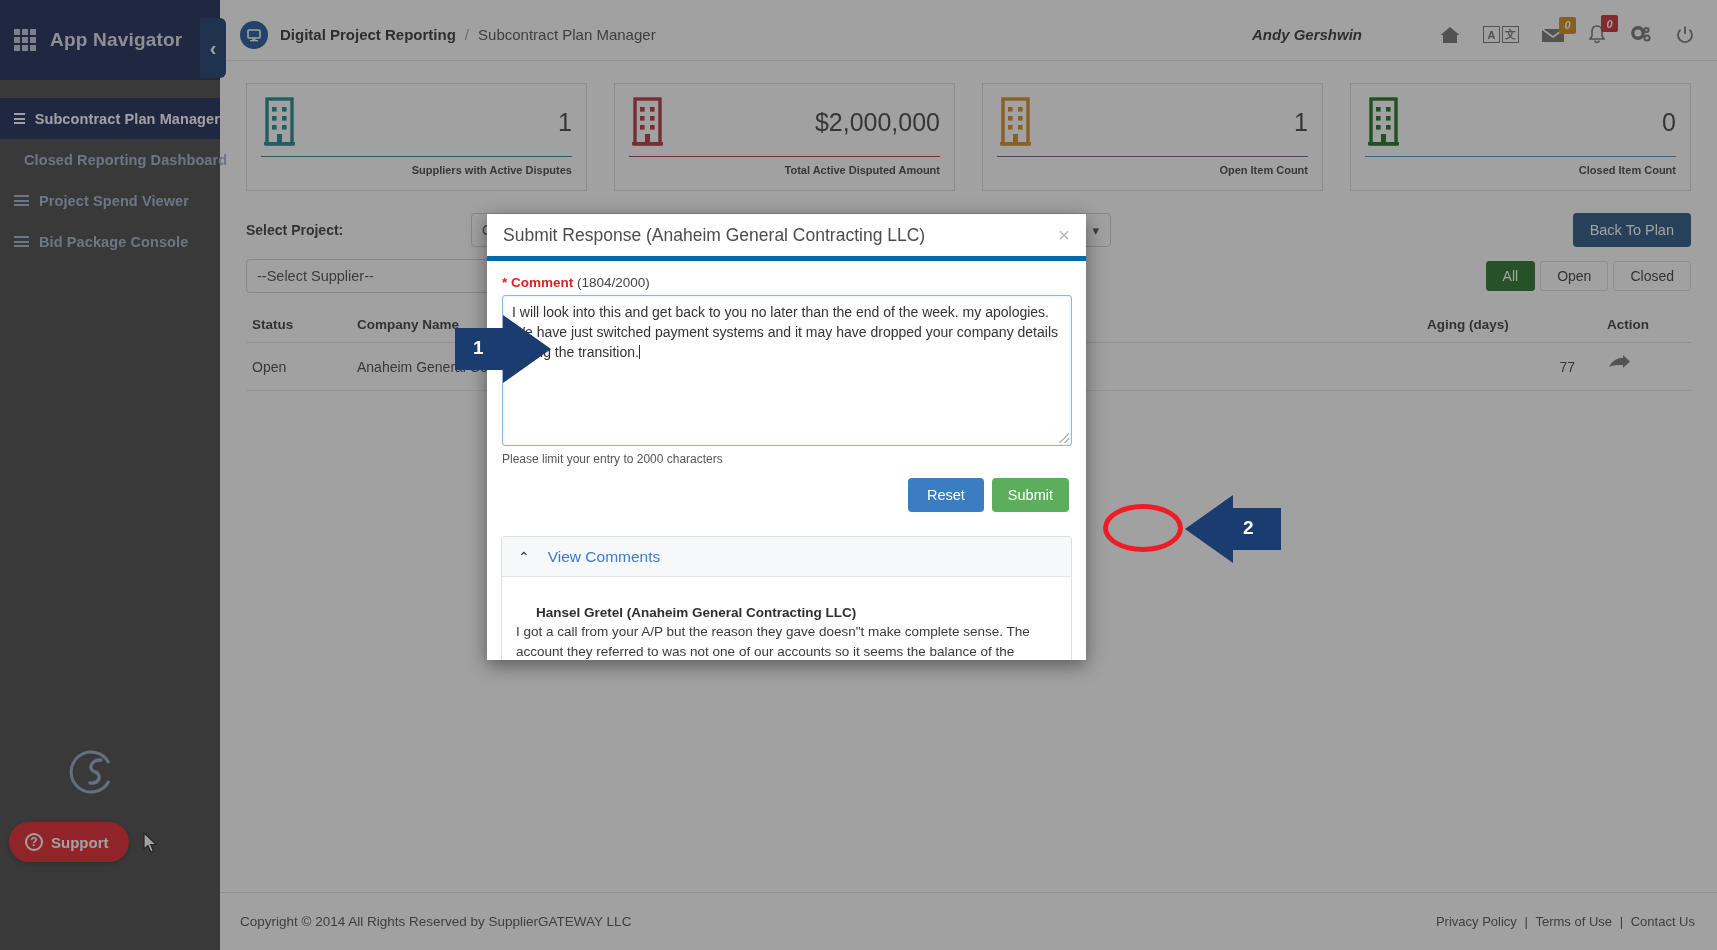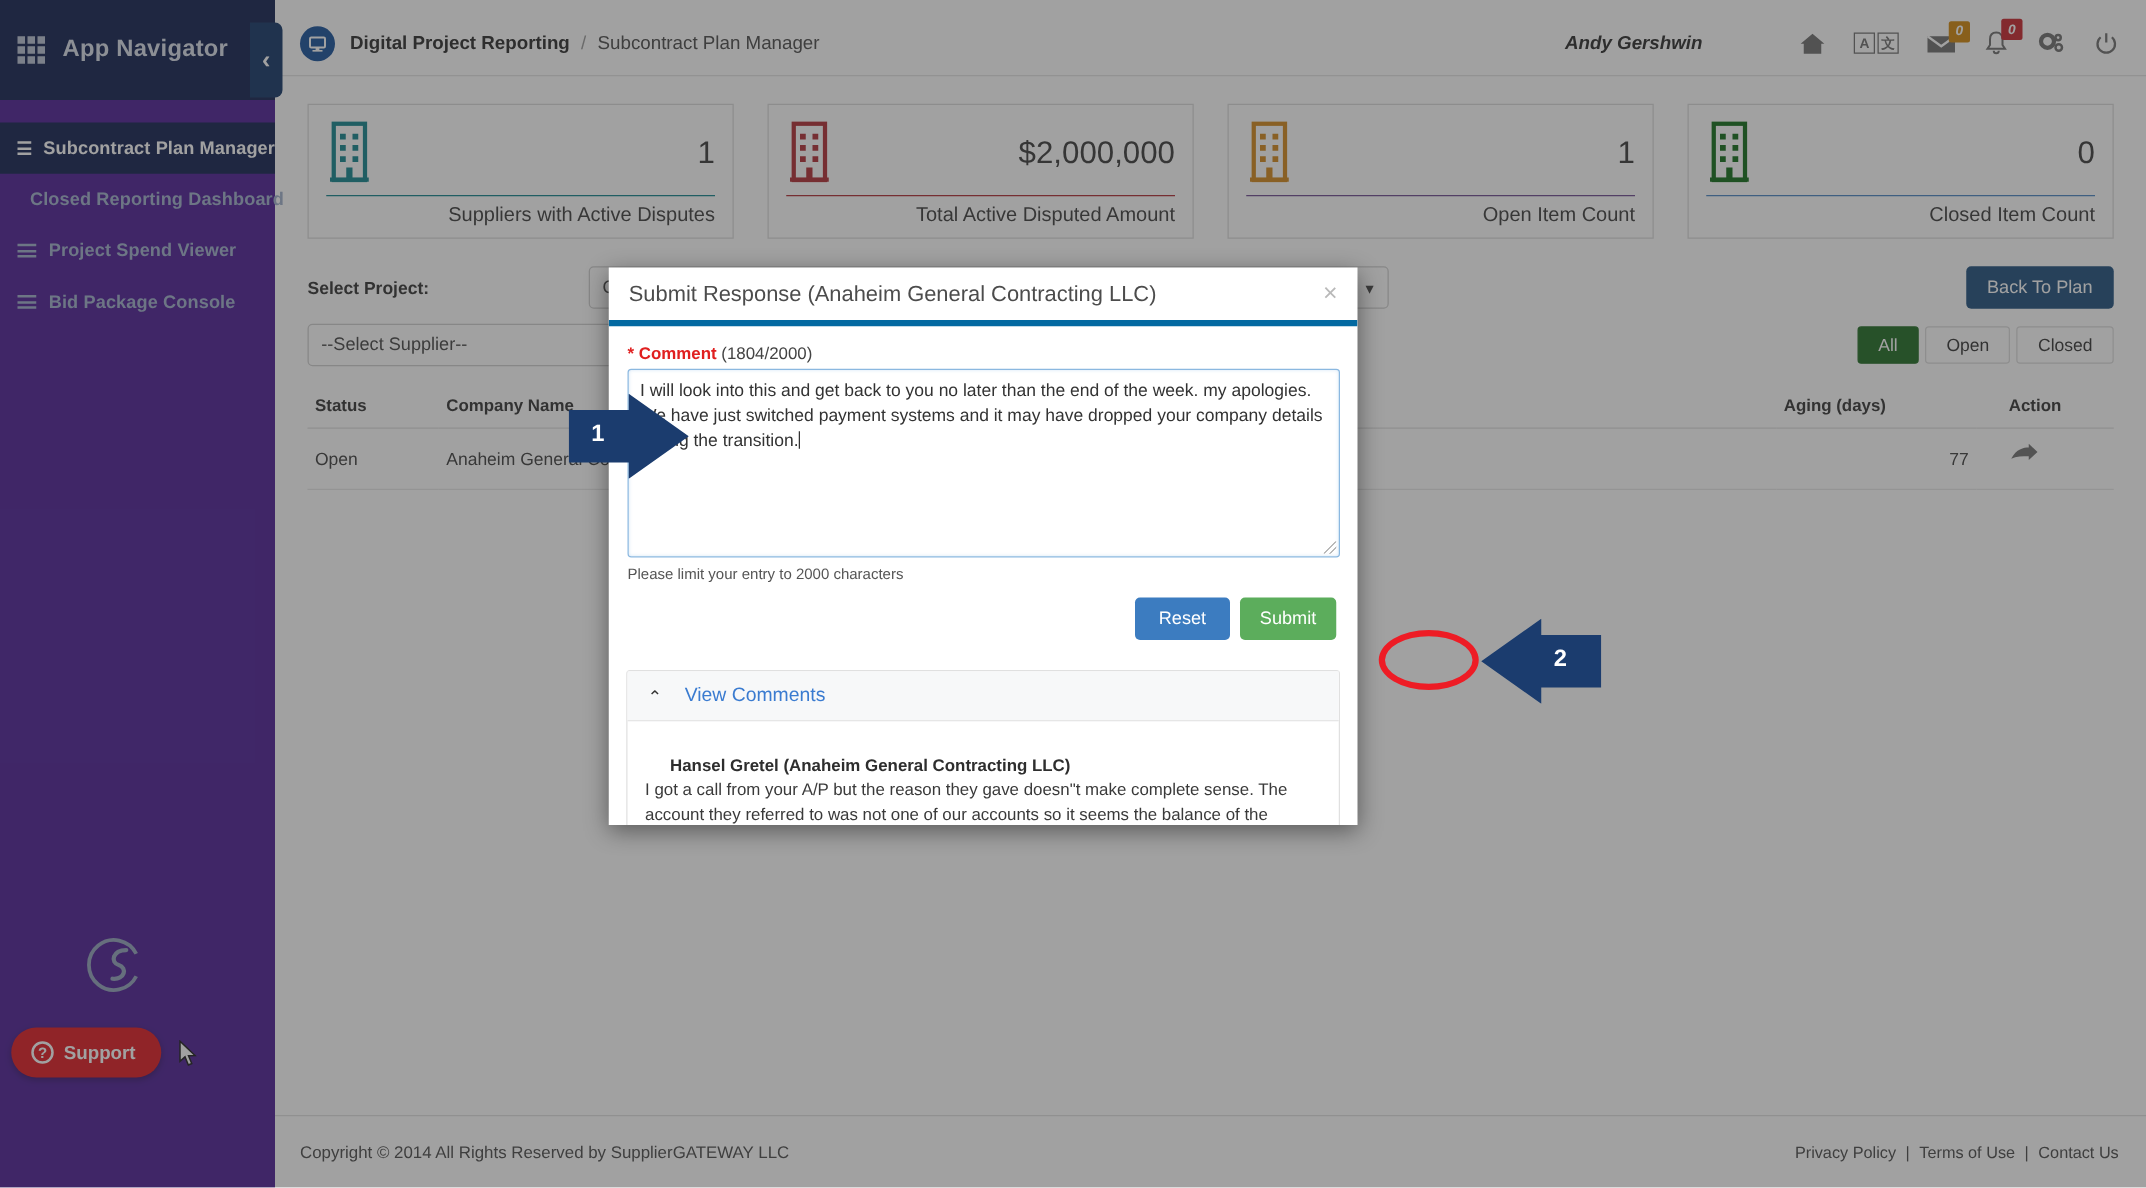"App Navigator" .sidebar { background: #4c1d95 -> #404040 }
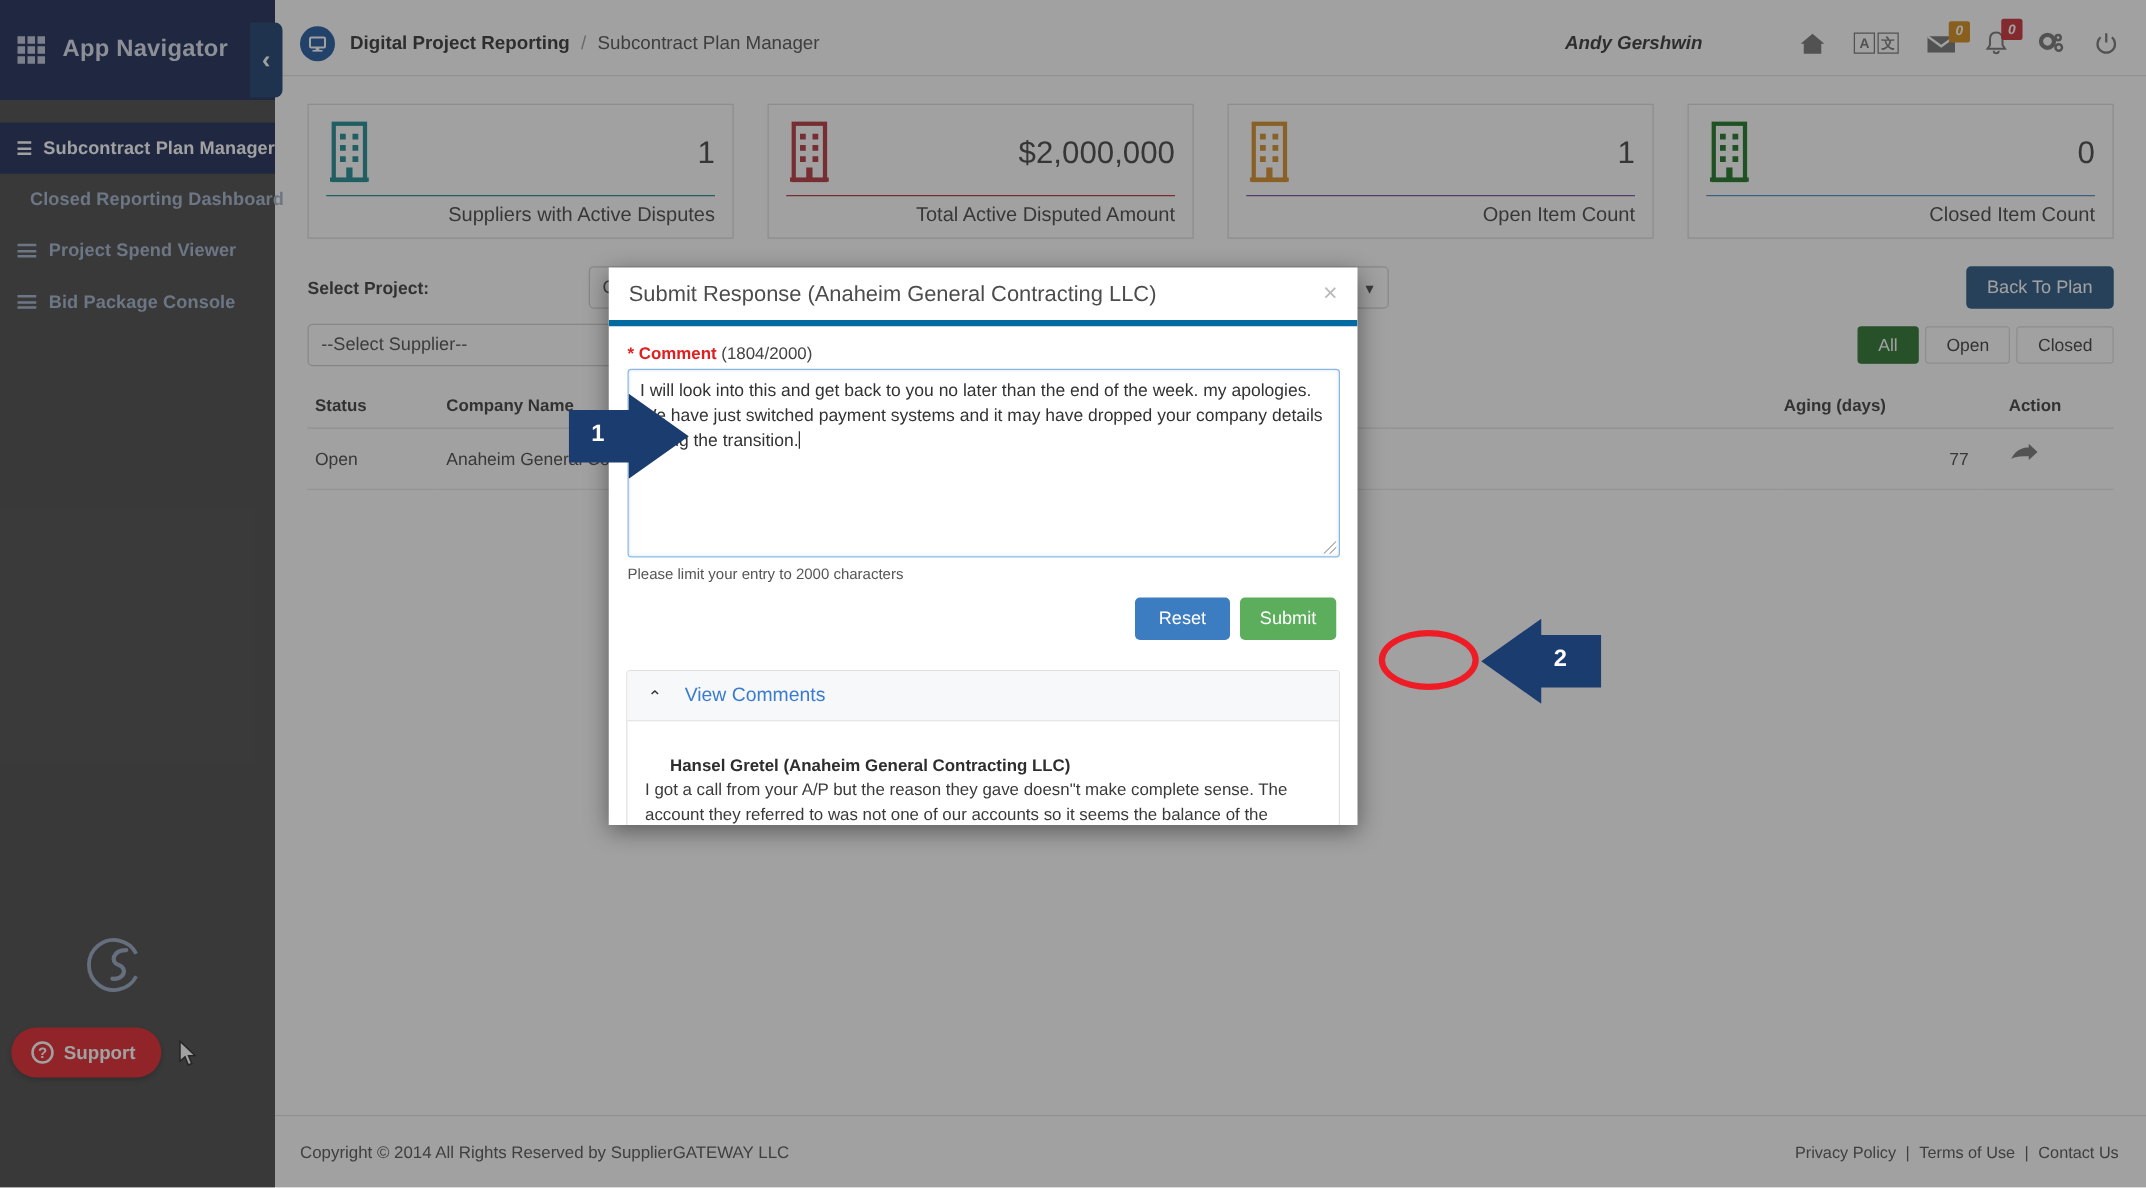"Suppliers with Active Disputes" .kpi-label { font-size: 16px -> 11px; font-weight: normal -> bold }
